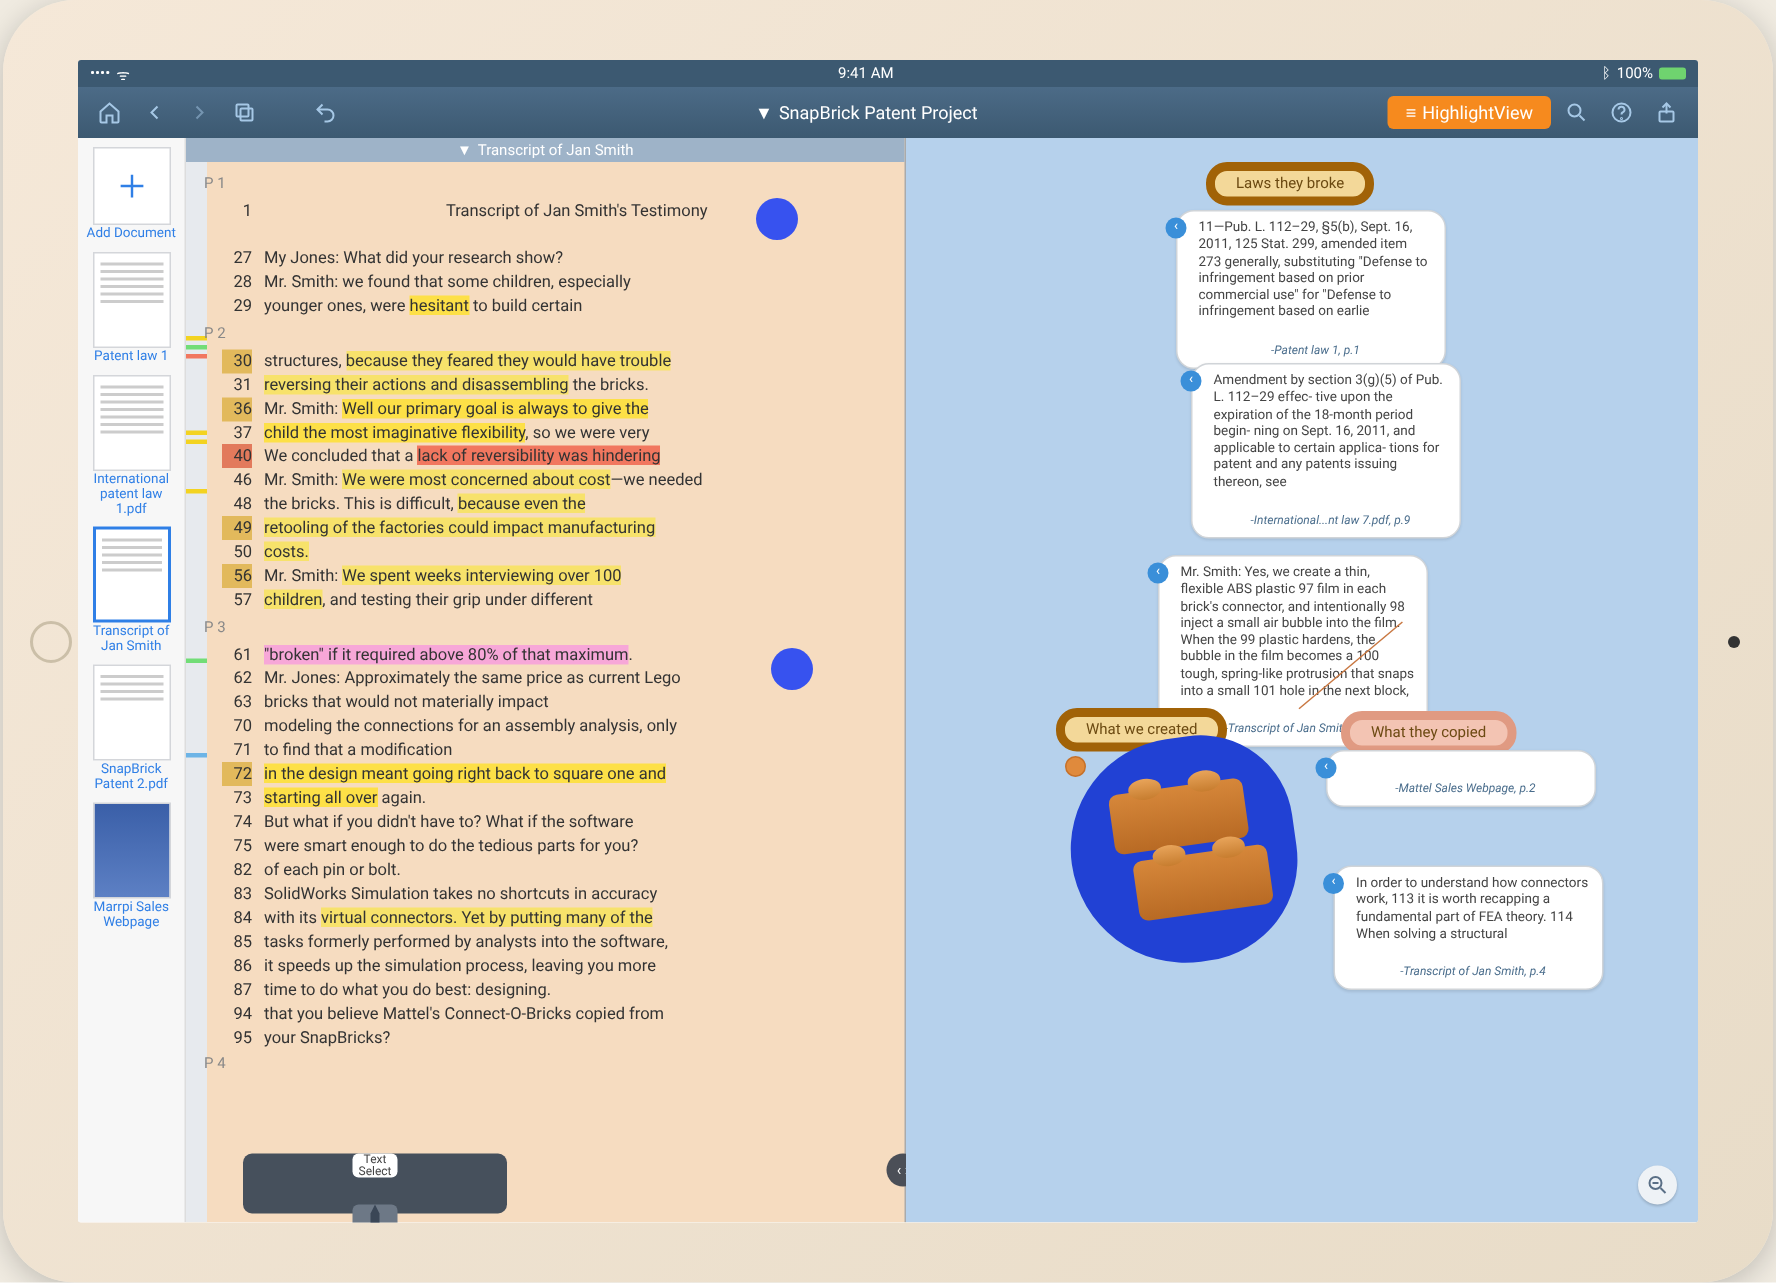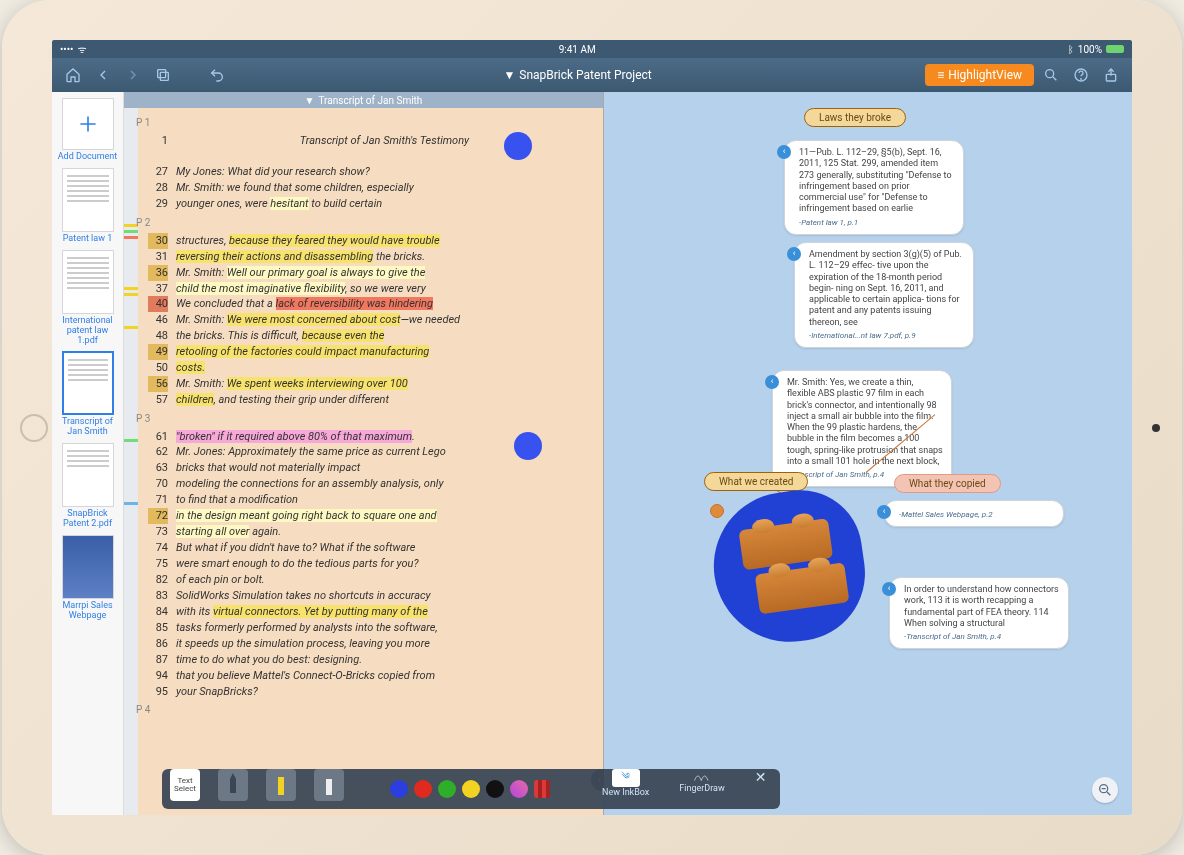"Laws they broke" .badge { border: 1px solid #a16207 -> 6px solid #a16207 }
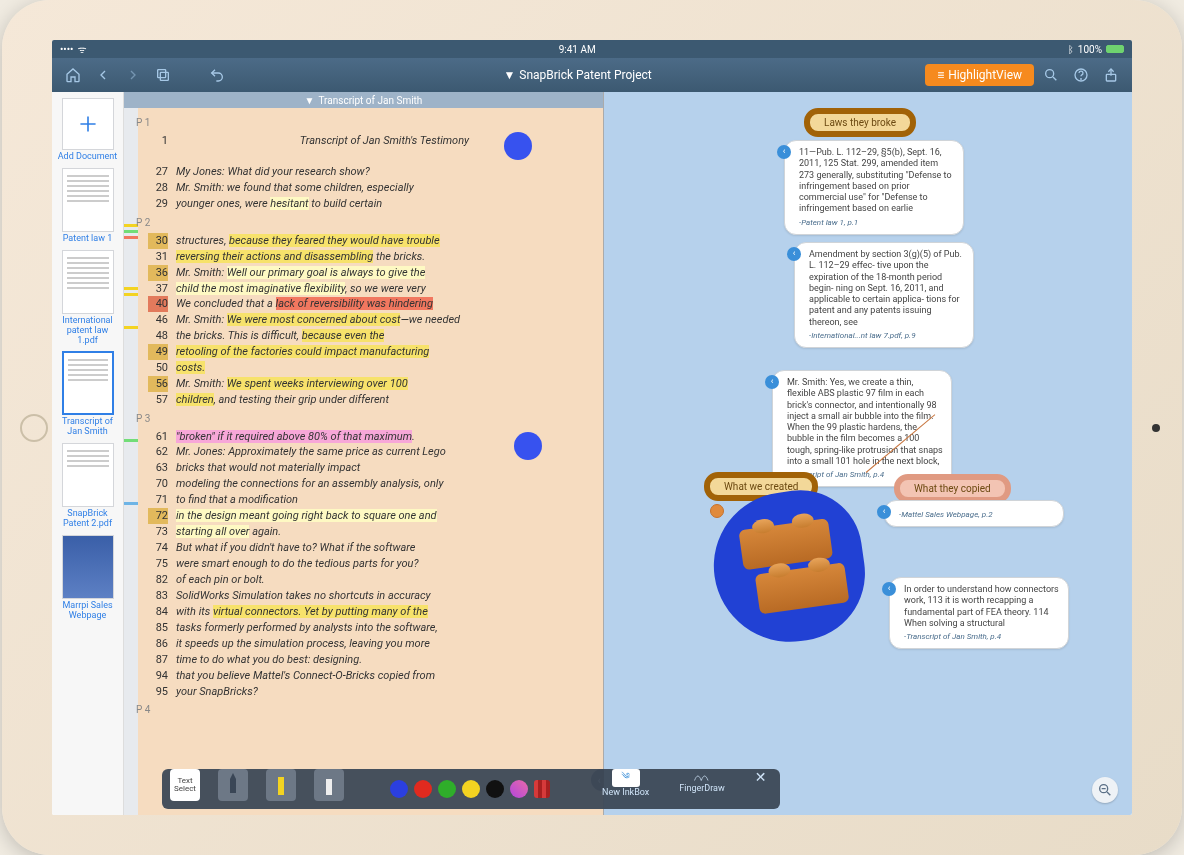"Transcript of Jan Smith's Testimony" .tl .txt { font-style: italic -> none }
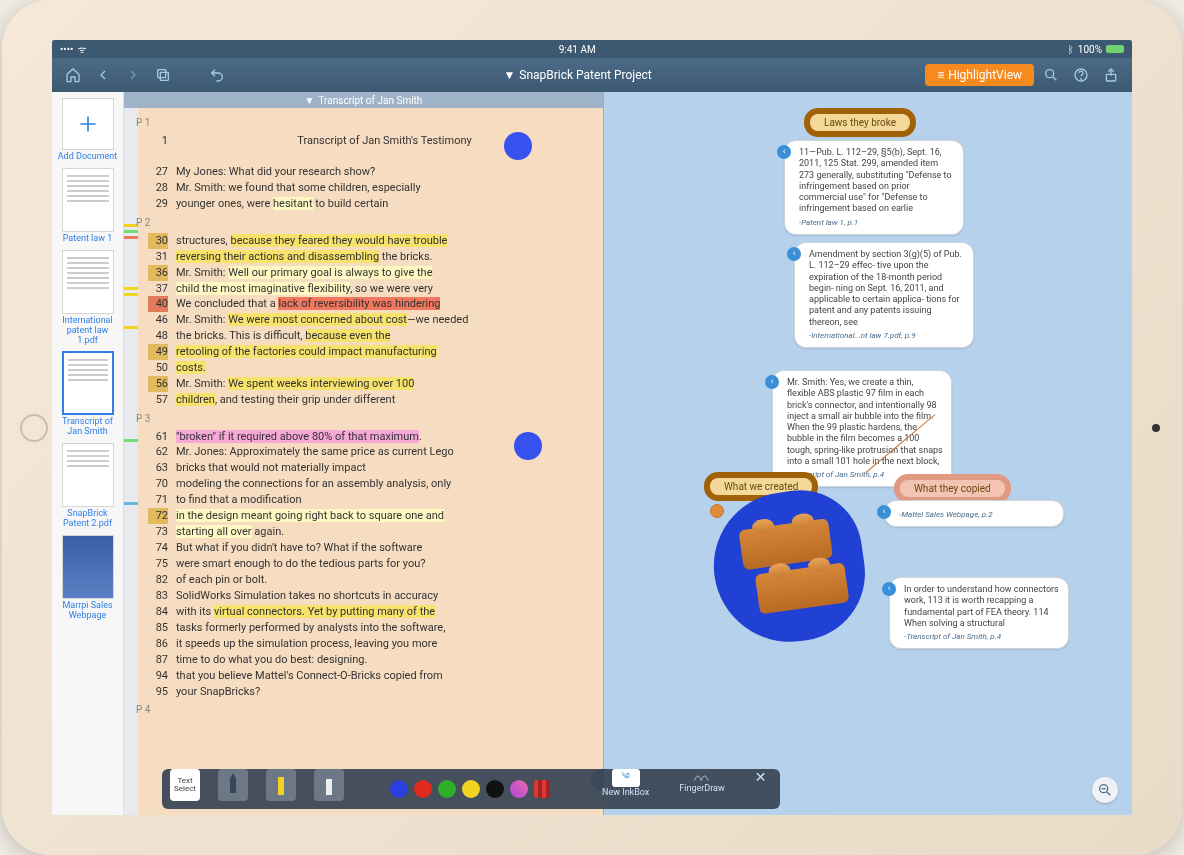"hesitant" .hl-g { background: #fef9c3 -> #fde047 }
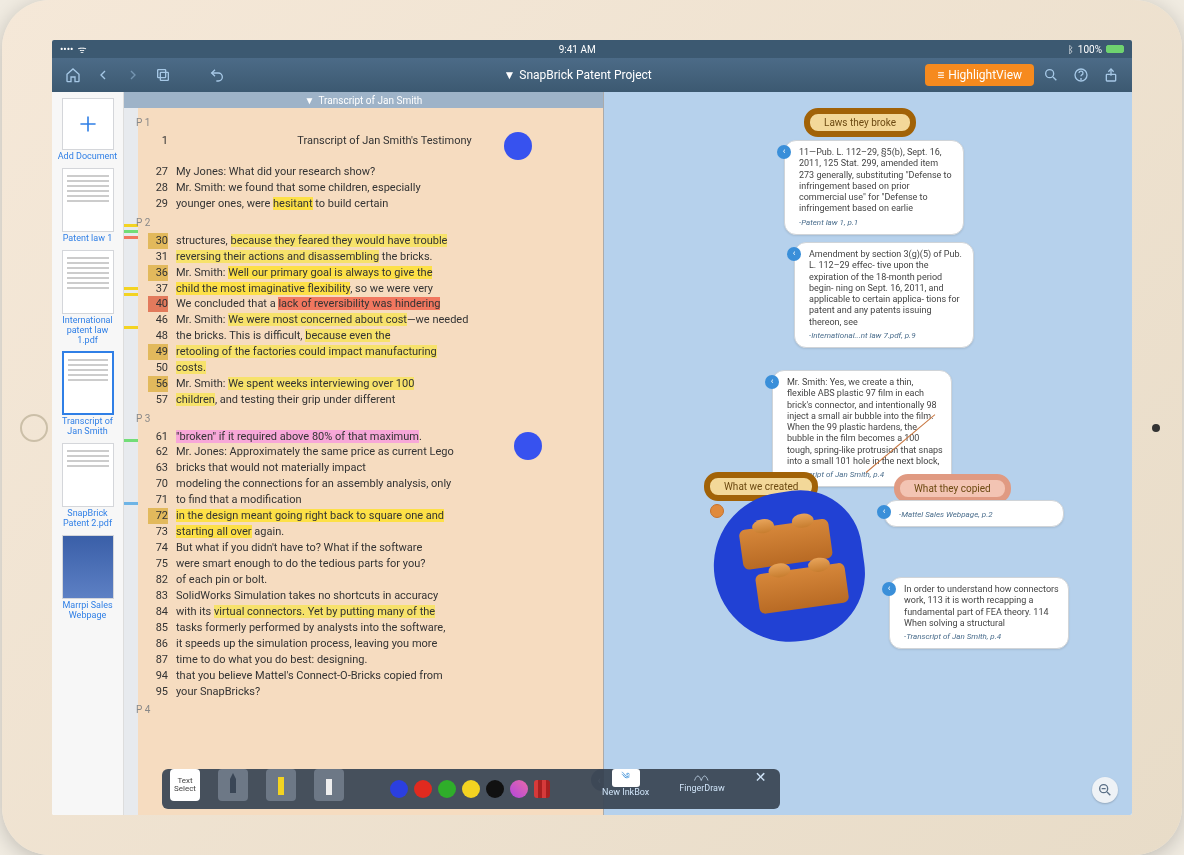"-Patent law 1, p.1" .note .src { margin-top: 3px -> 14px; text-align: left -> center }
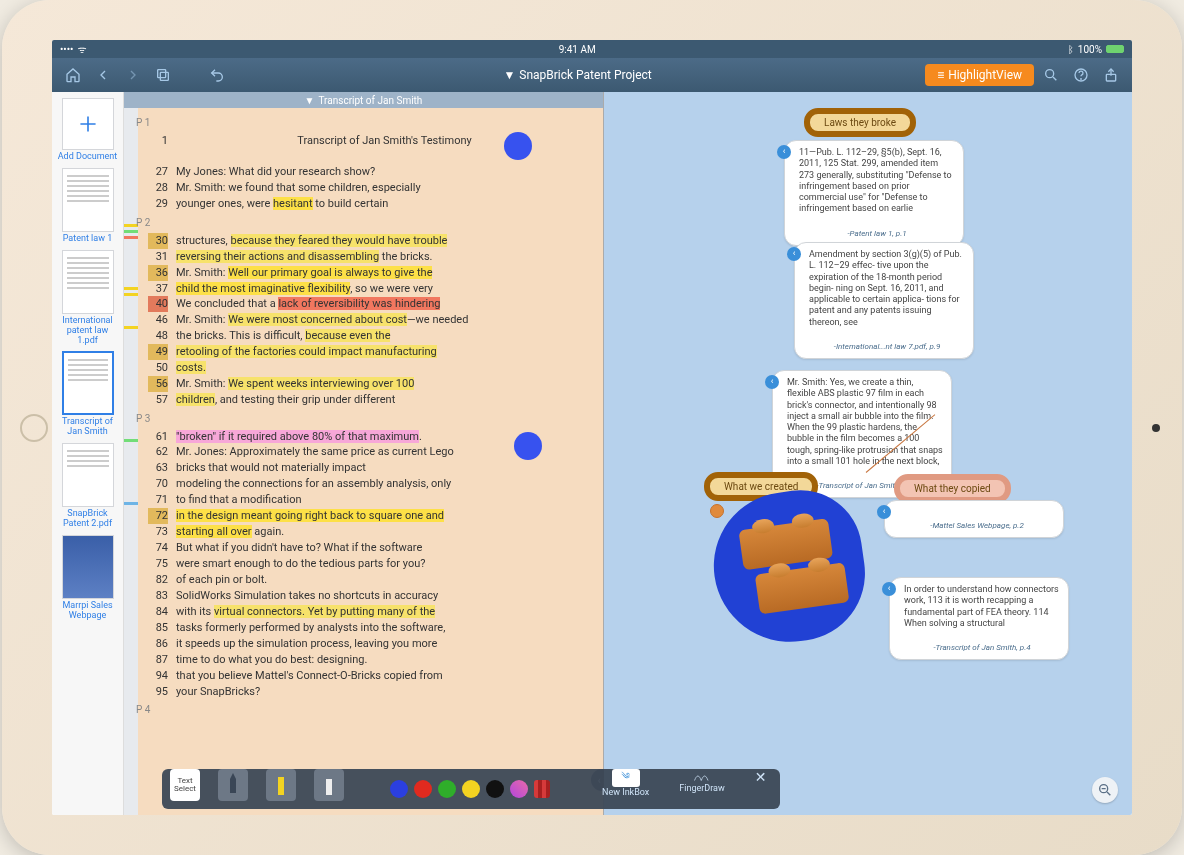"Text Select" .bottom-toolbar { align-items: none -> center; flex-direction: none -> column }
